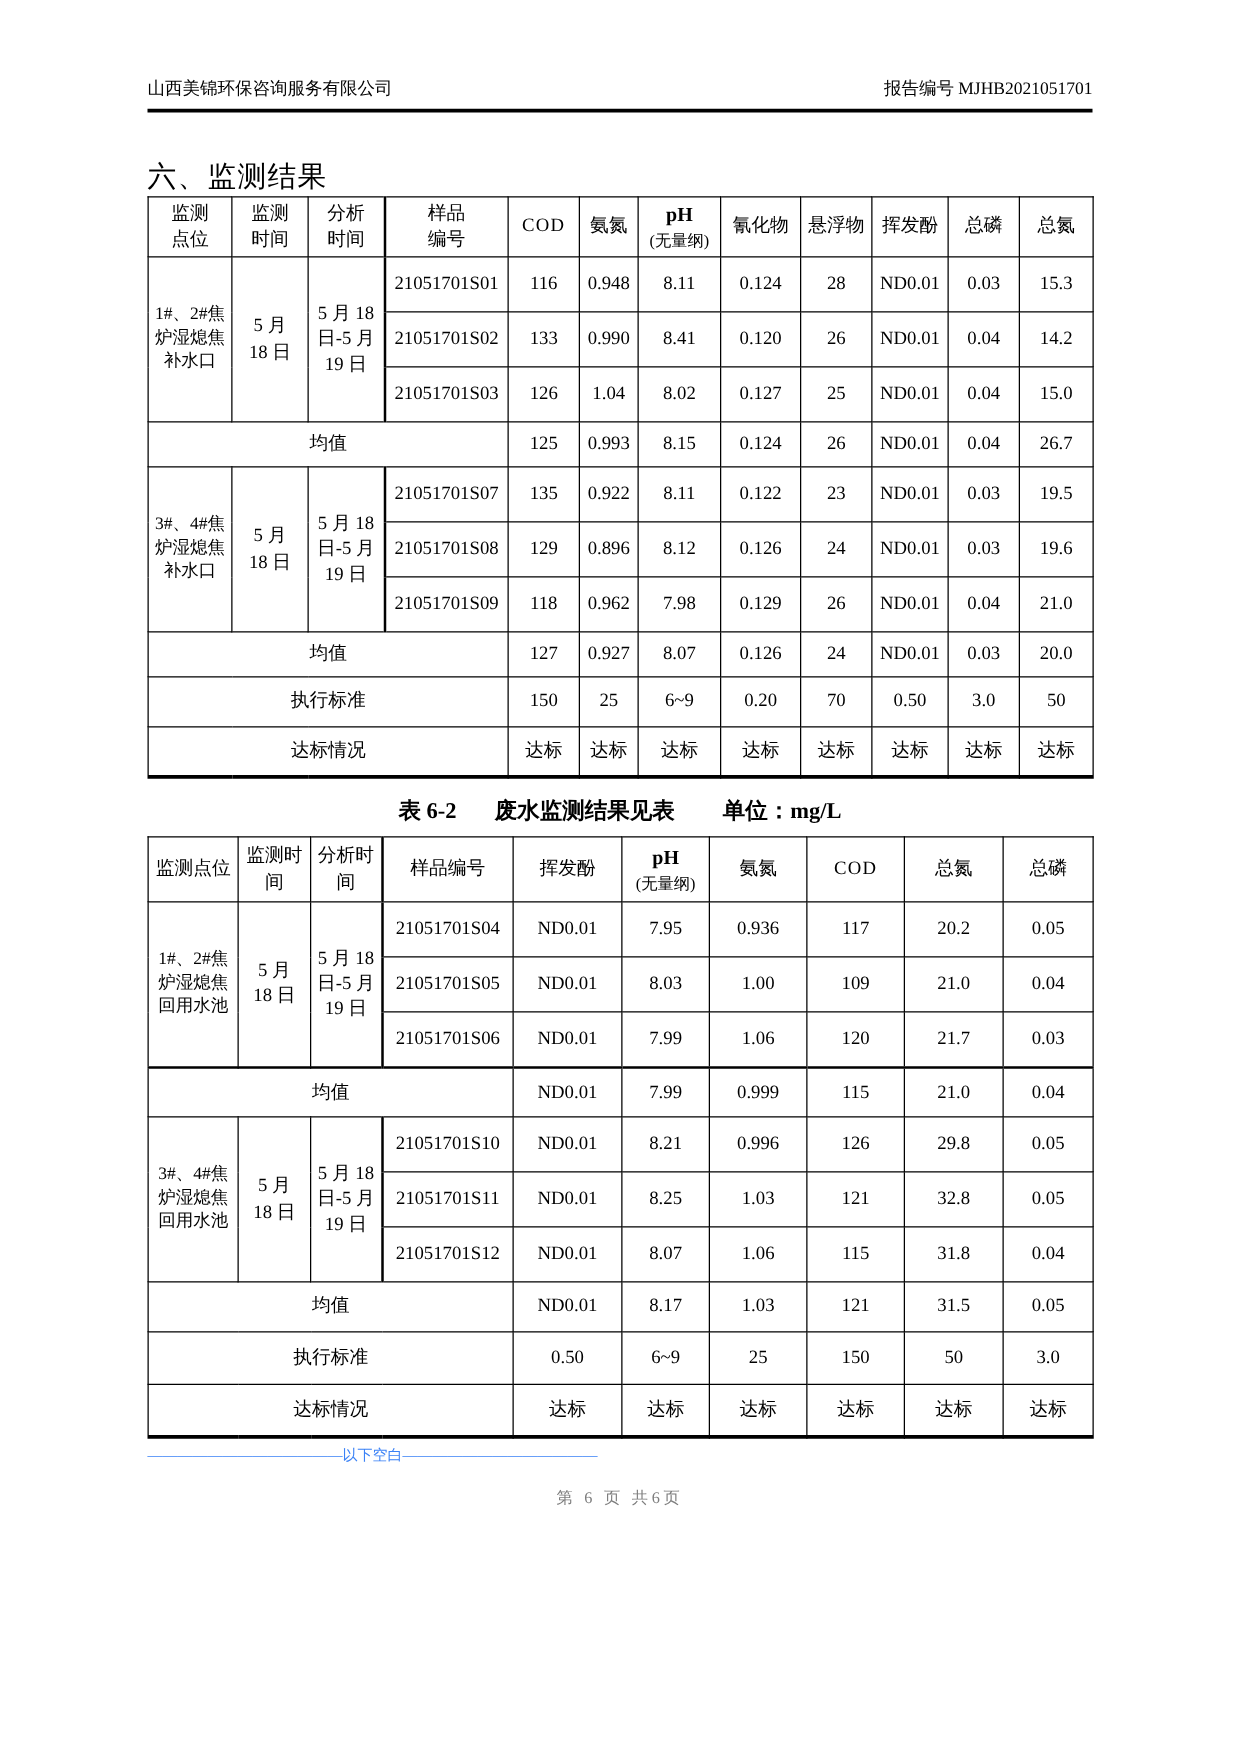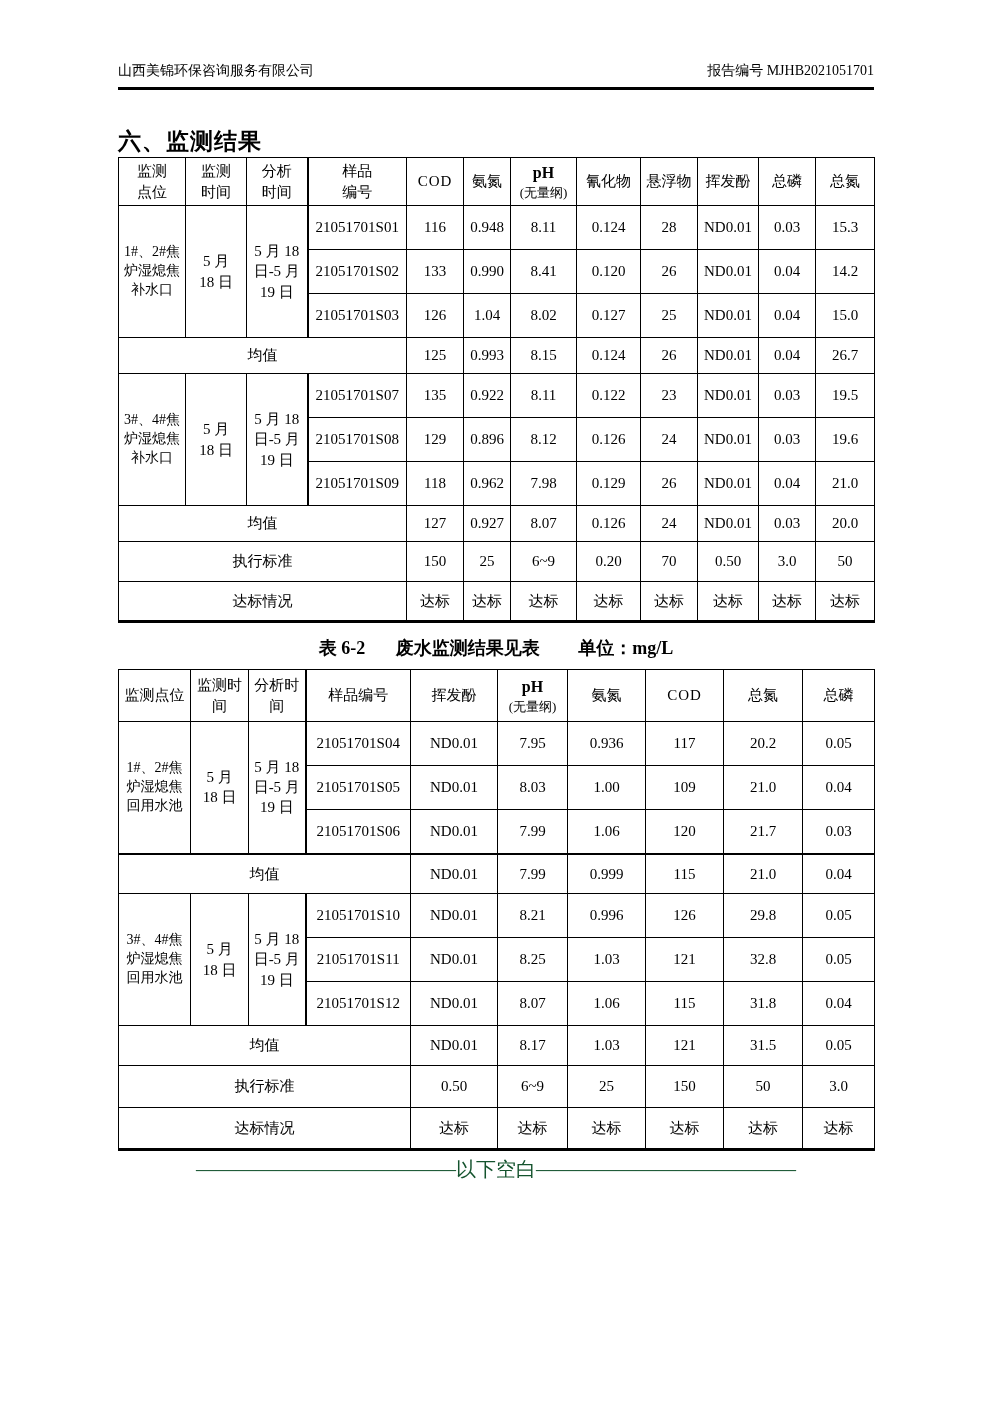"六、监测结果" .section-title { font-weight: bold -> normal }
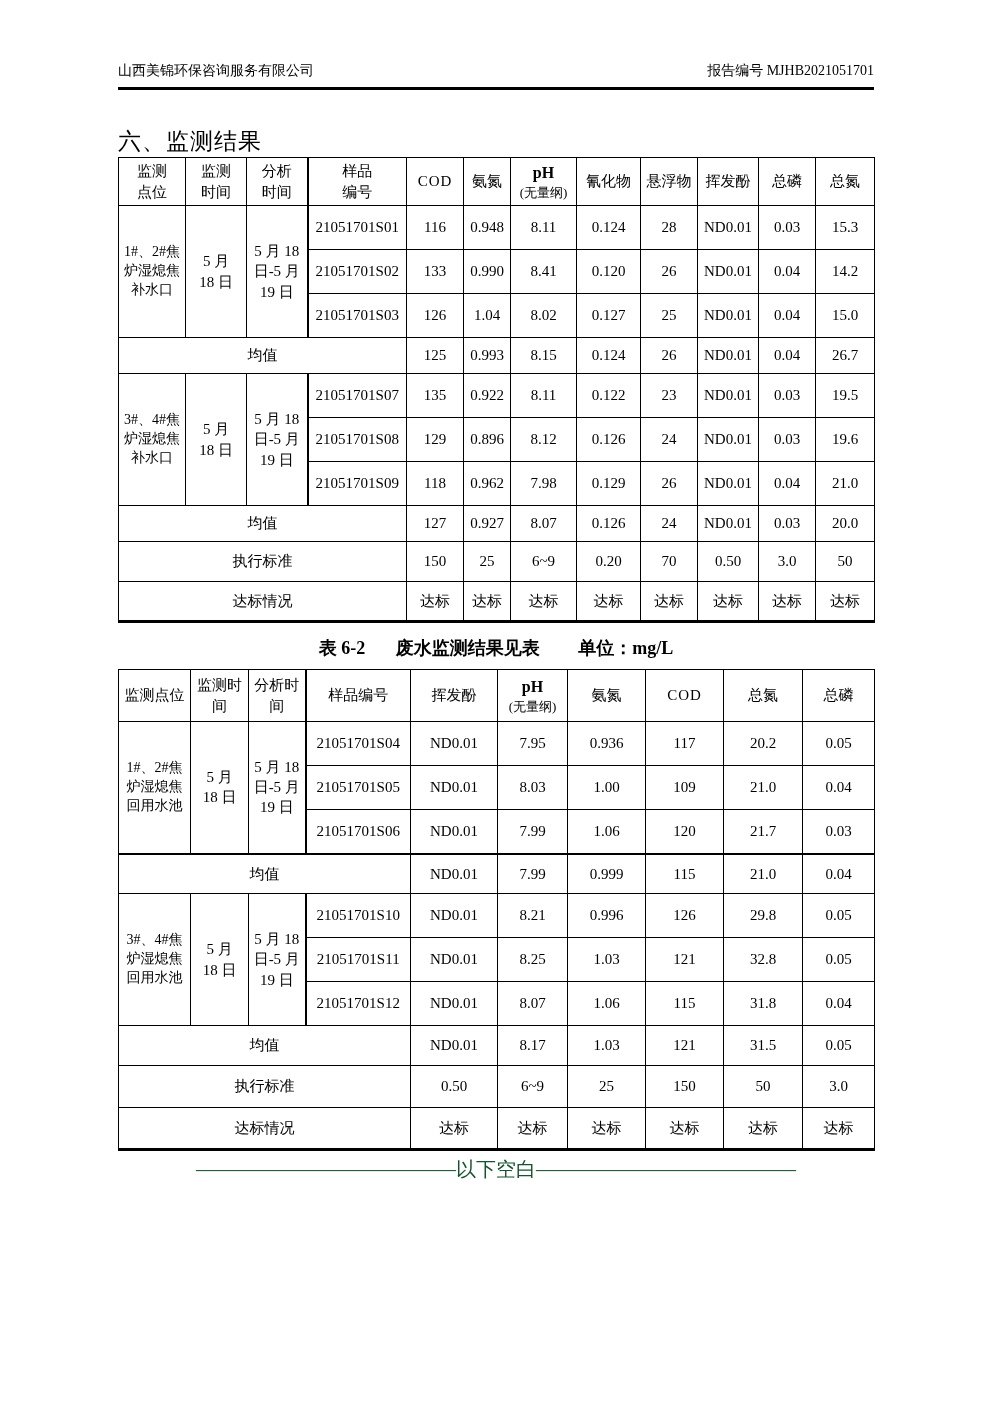"—————————————以下空白—————————————" .blank-note { color: #14532d -> #3b82f6; font-size: 20px -> 12px; text-align: center -> left }
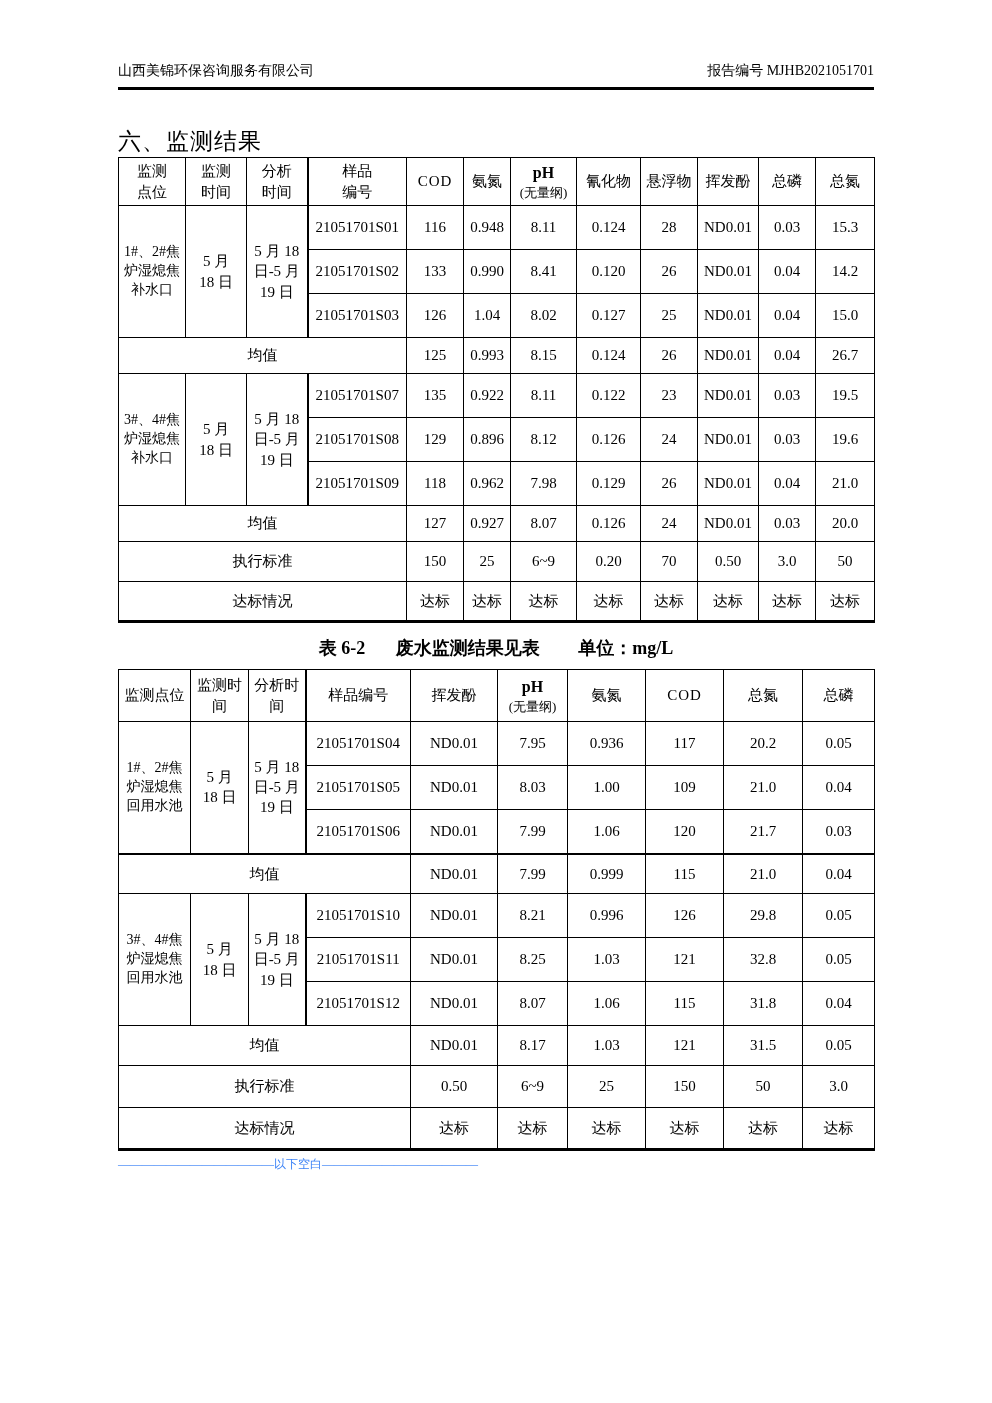"第 6 页 共6页" div.page-footer { html: none -> <div>第 6 页 共6页</div> }
